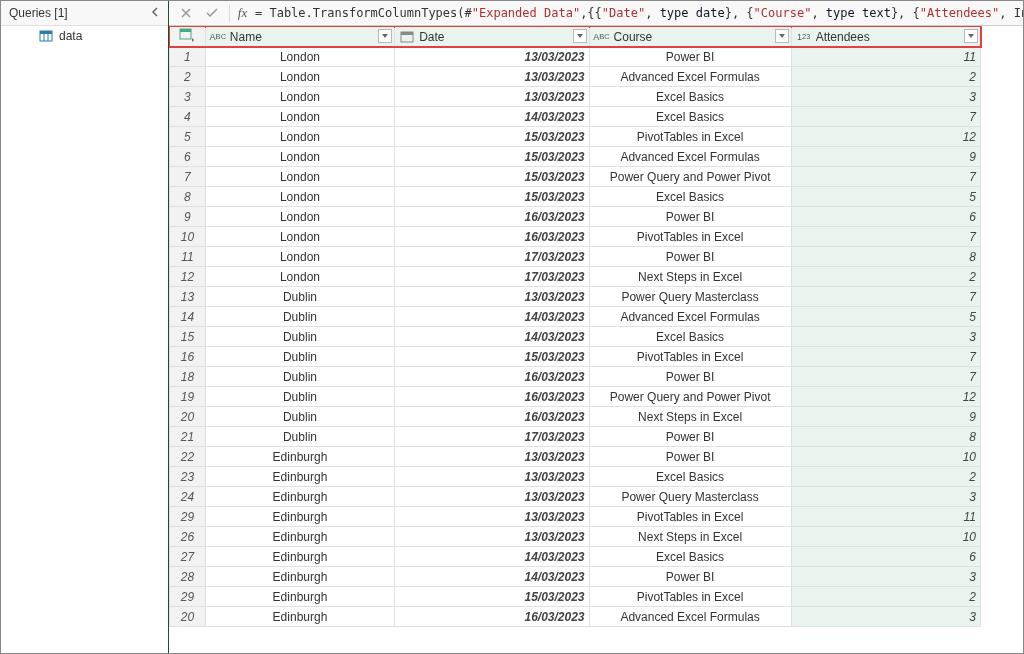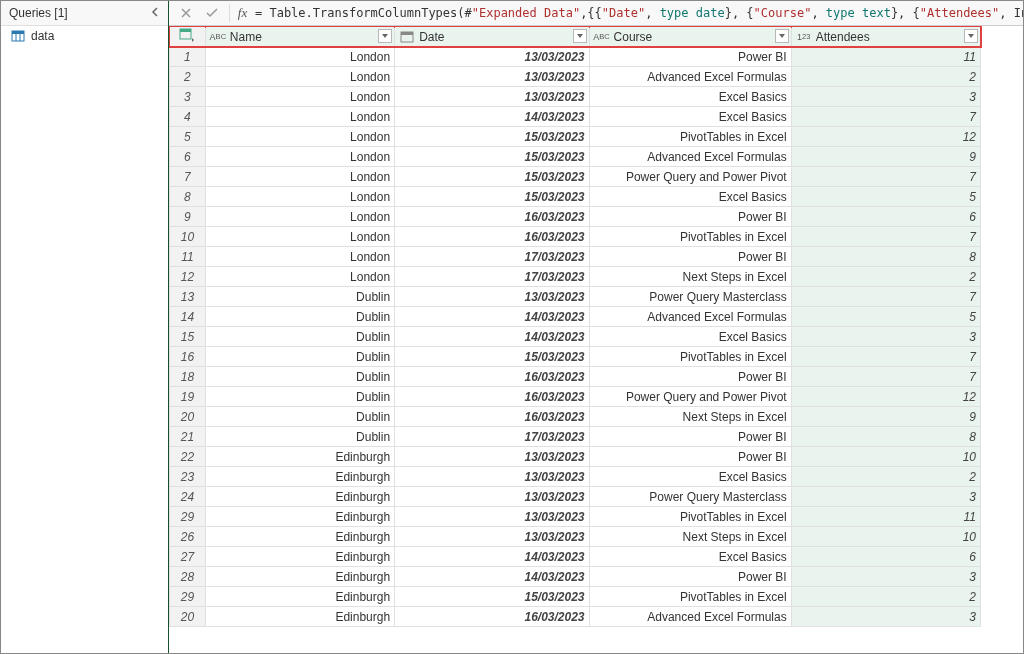"type" .formula .kw { color: #0f766e -> #0f172a }
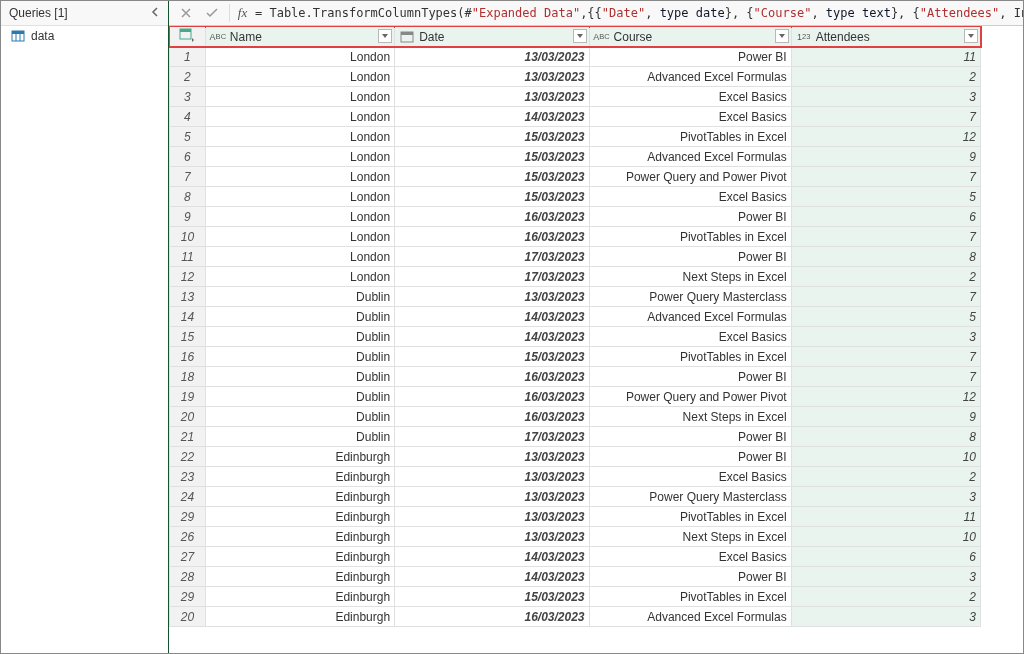"data" .query-item { margin-left: none -> 28px }
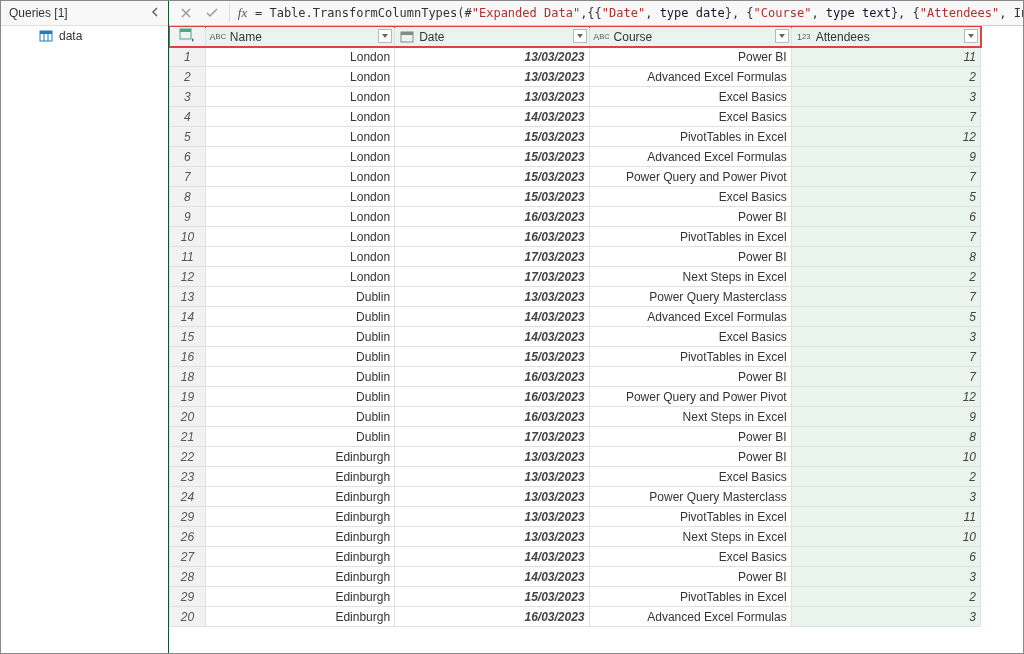"London" td.name, td.course { text-align: right -> center }
